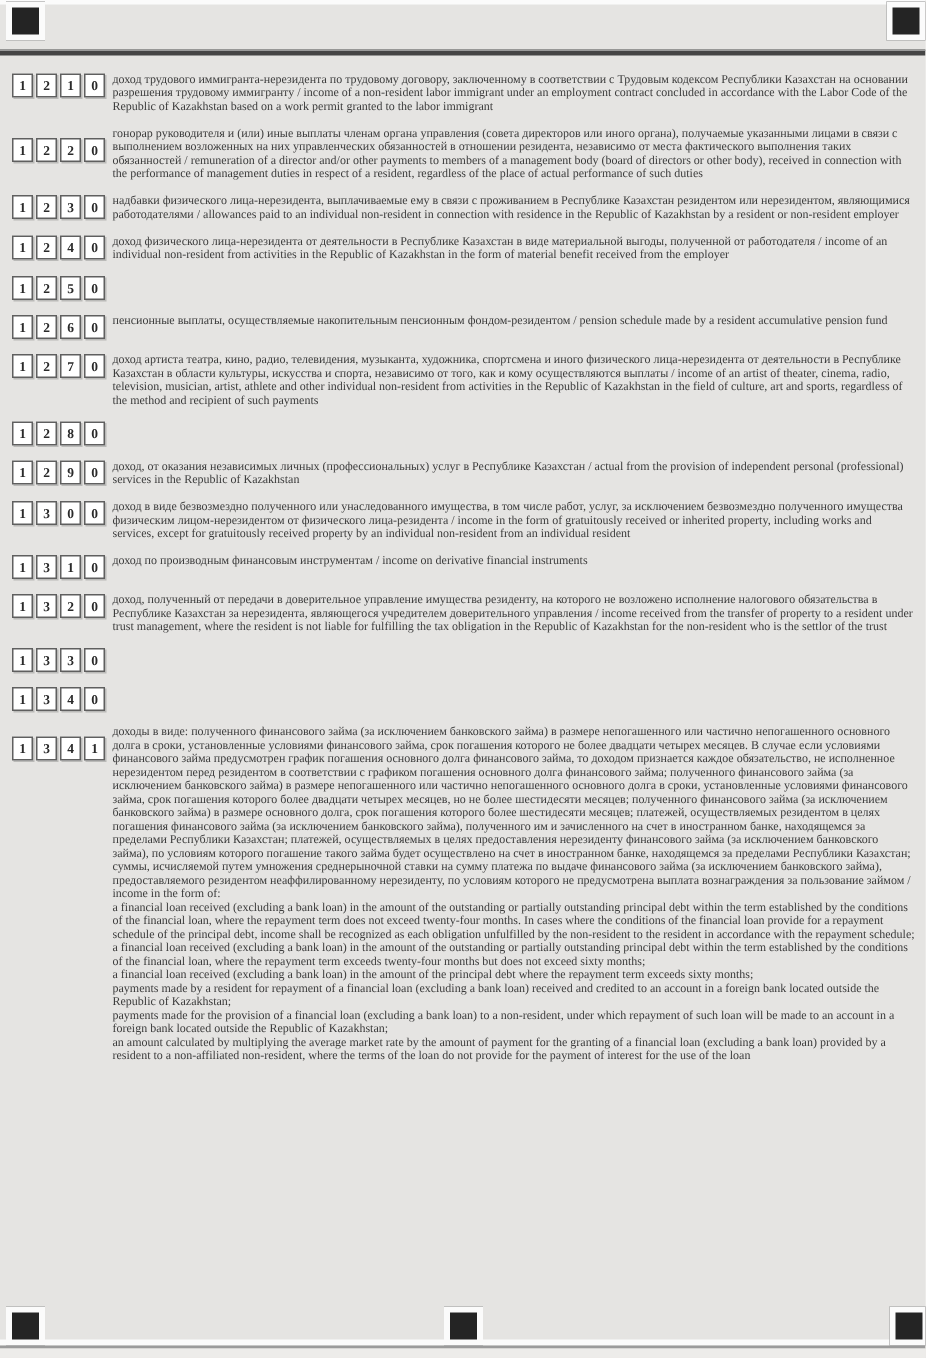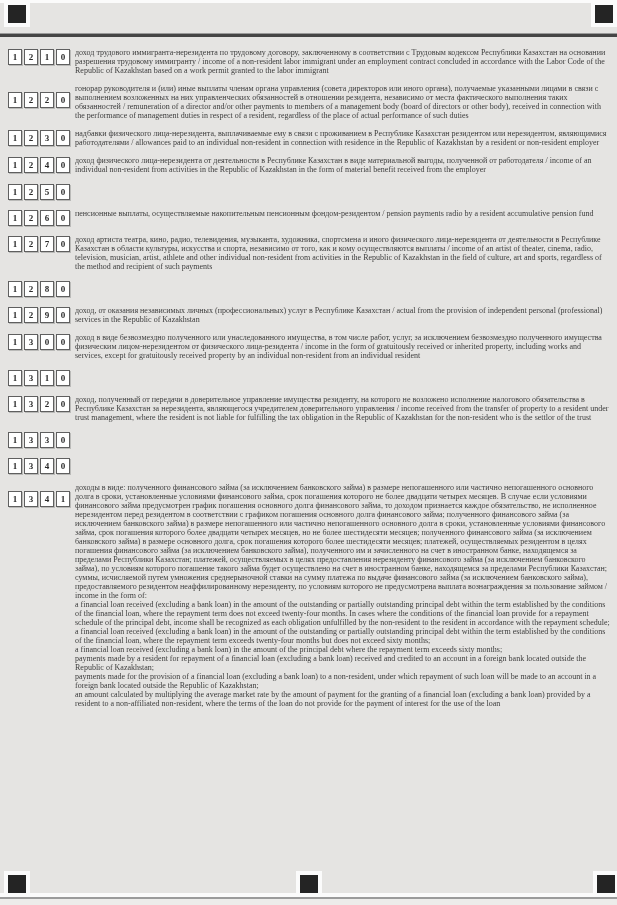"пенсионные выплаты, осуществляемые" div.desc { text: payments radio -> schedule made }
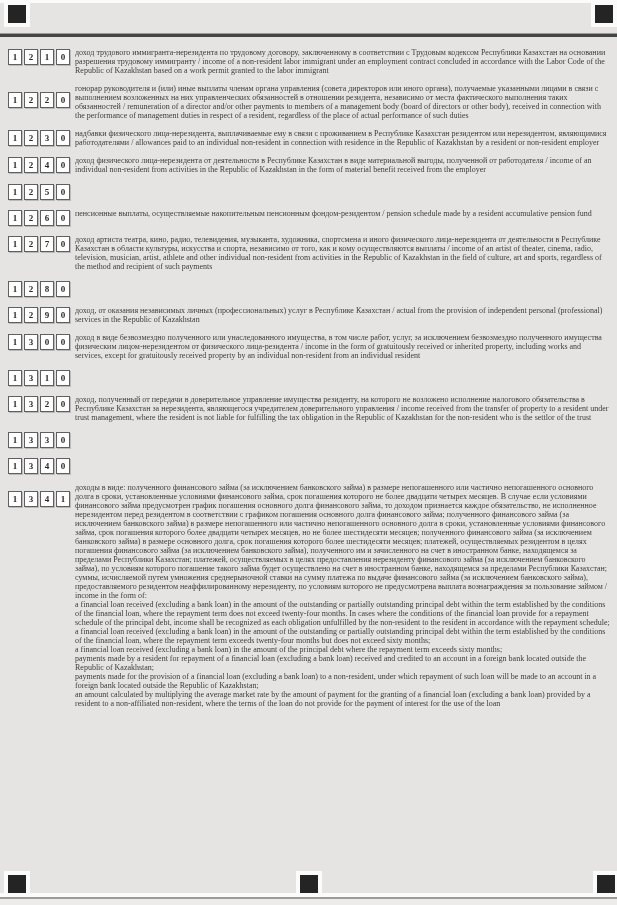"доход по производным финансовым" div.desc { html: none -> <div>доход по производным финансовым инструментам / income on derivative financial instruments</div> }
